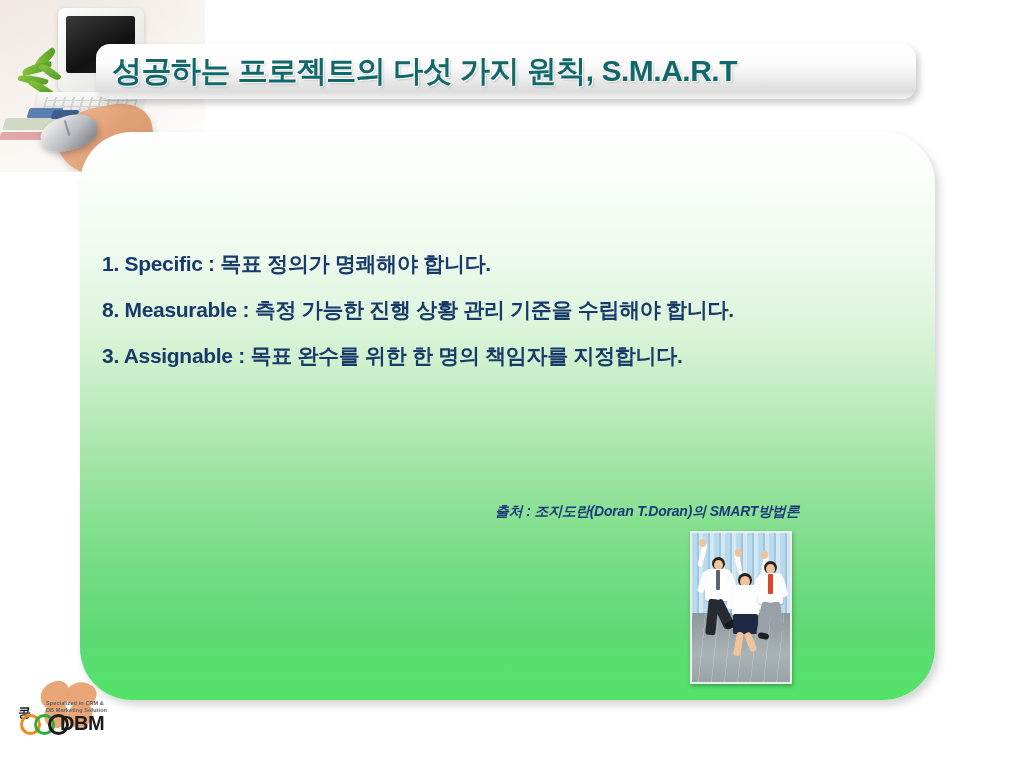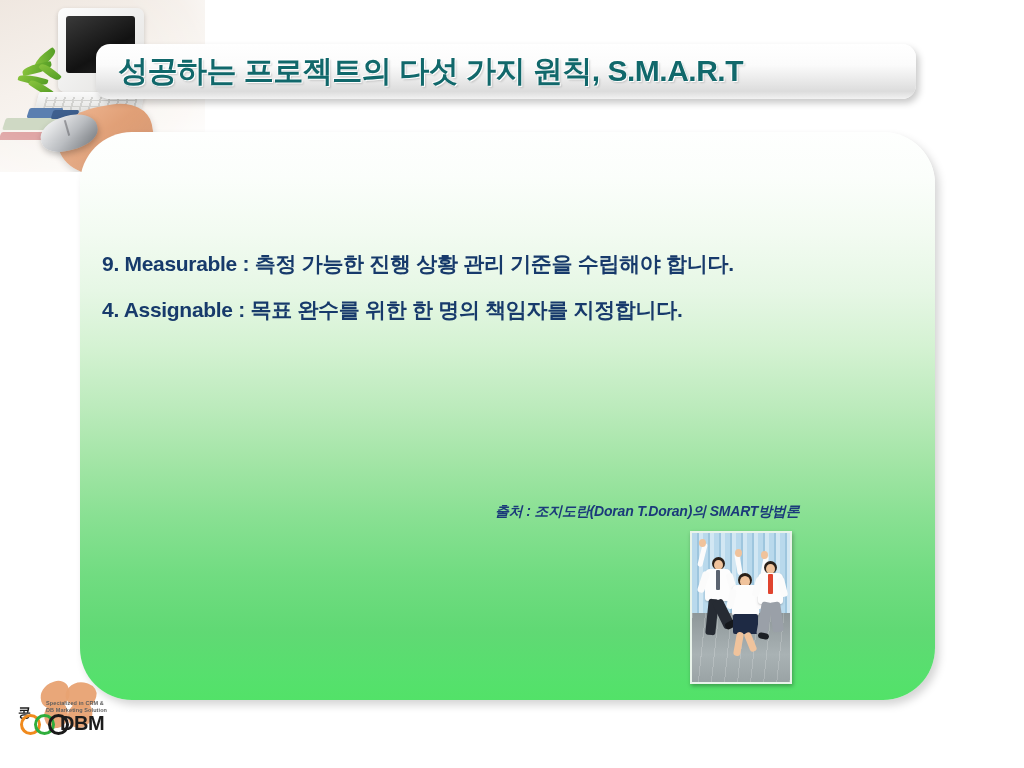"성공하는 프로젝트의 다섯 가지 원칙," .title-text { margin-left: 22px -> 16px }
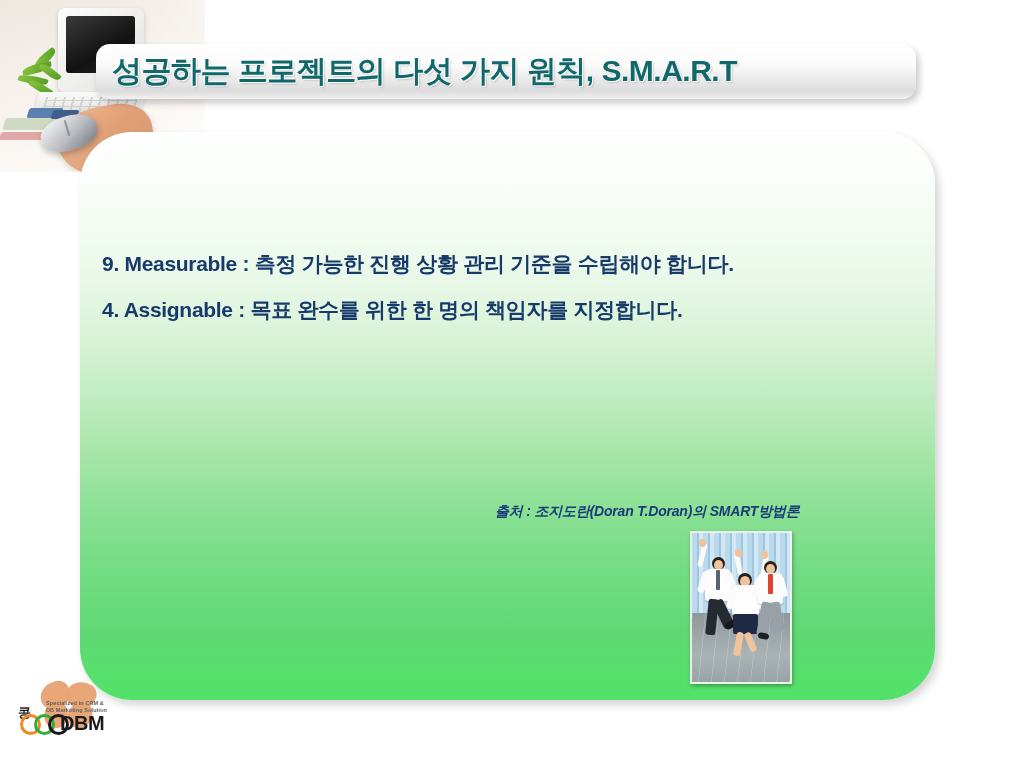"1. Specific : 목표 정의가" div.principle-row { html: none -> <div>1. Specific : 목표 정의가 명쾌해야 합니다.</div> }
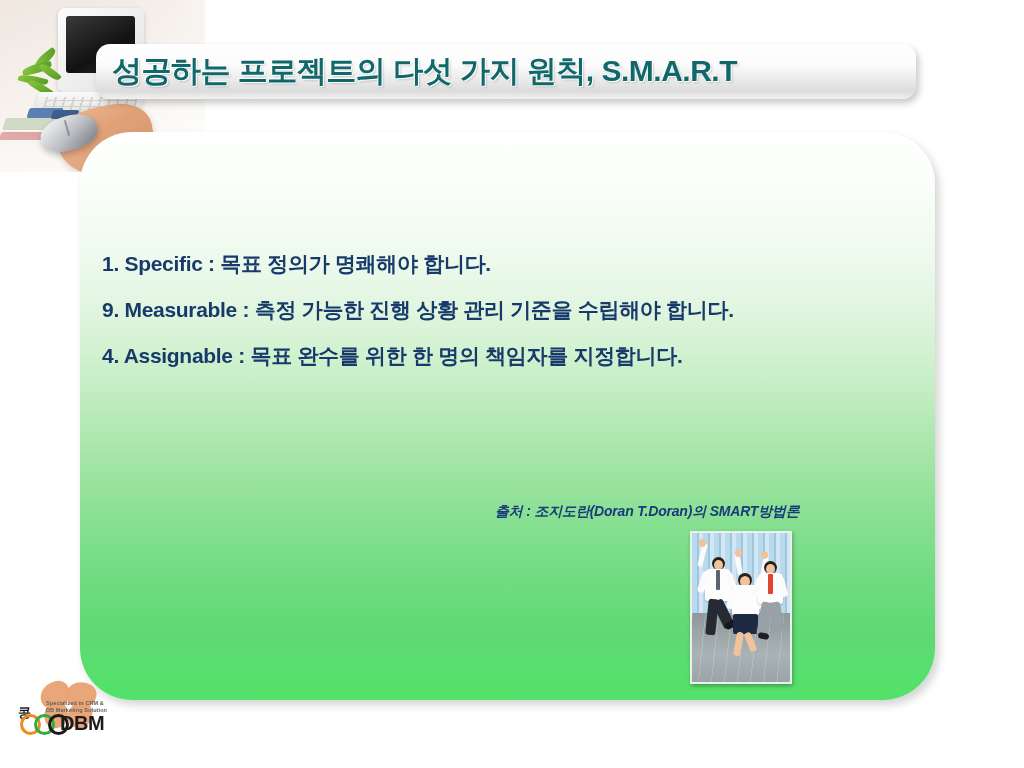"9. Measurable : 측정 가능한" div.principle-row { text: 9 -> 8 }
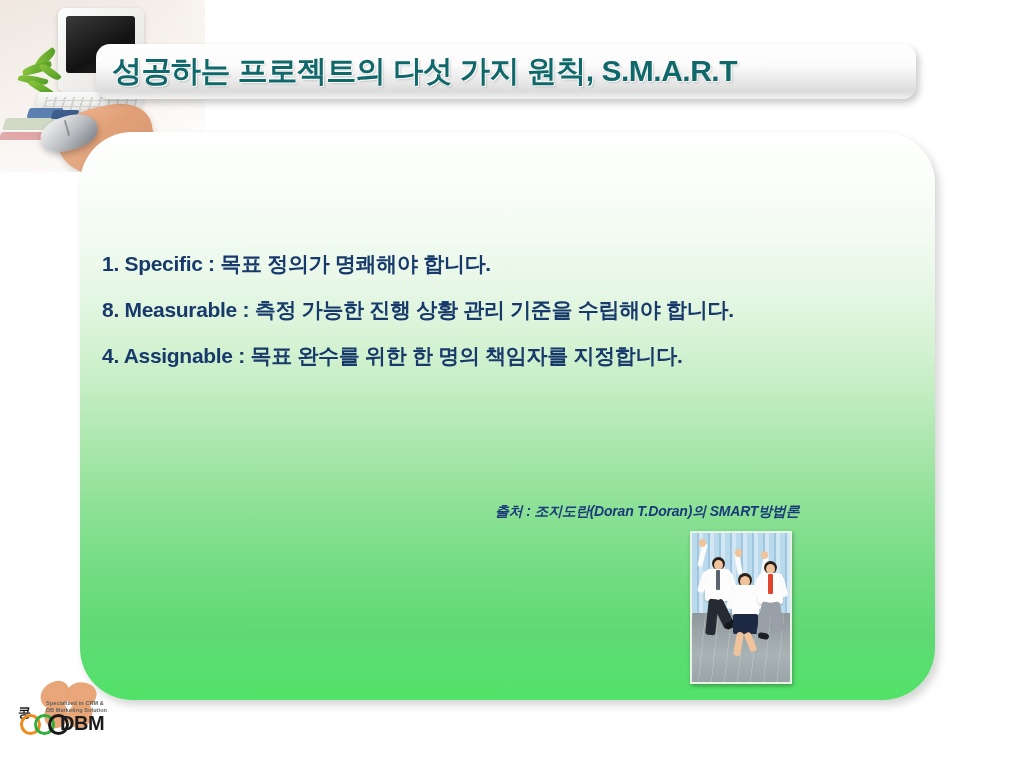"4. Assignable : 목표 완수를" div.principle-row { text: 4 -> 3 }
